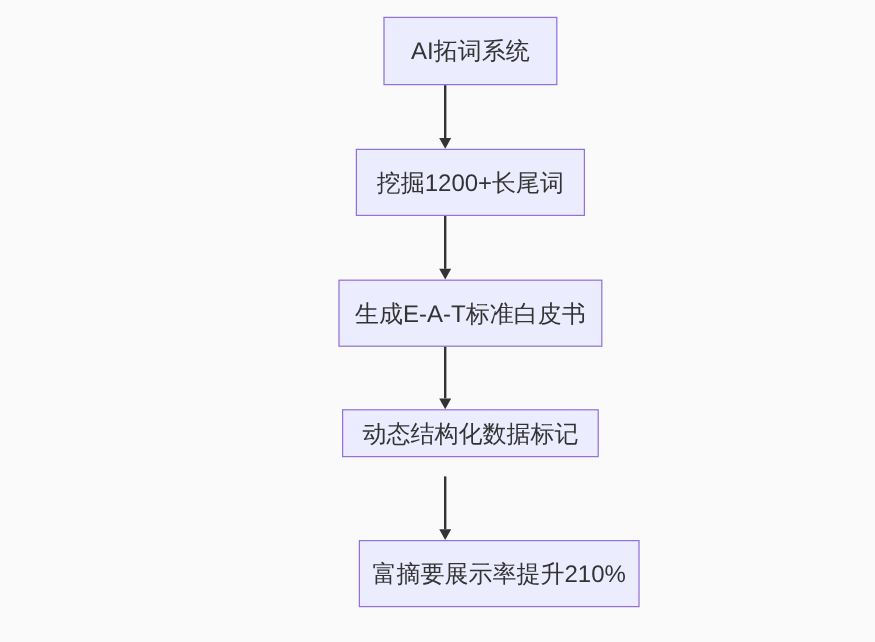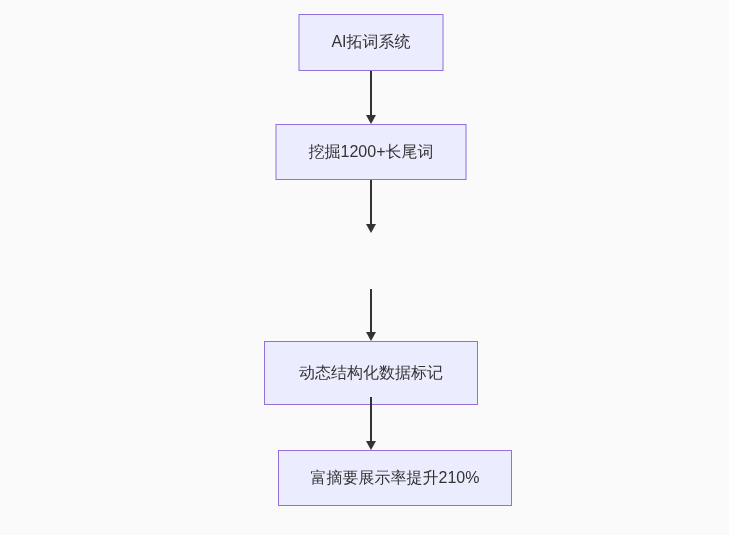"AI拓词系统" .node { font-size: 16px -> 20px; left: 371px -> 392px }
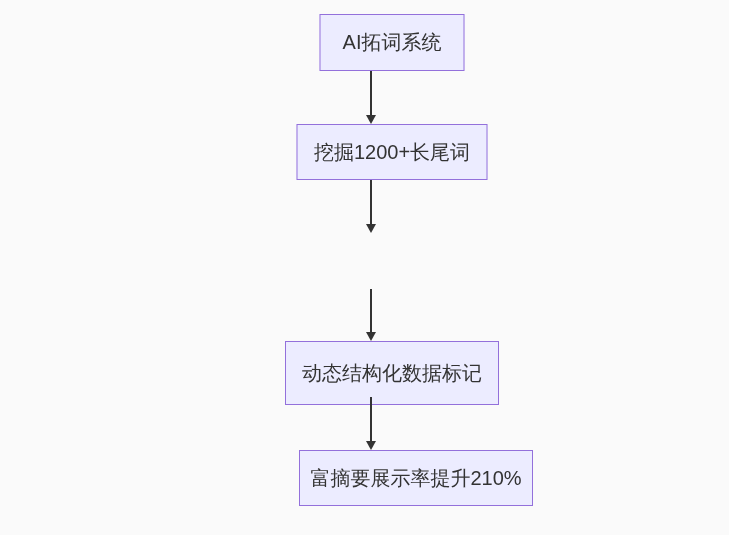"生成E-A-T标准白皮书" div.node { html: none -> <div> <span>生成E-A-T标准白皮书</span> </div> }
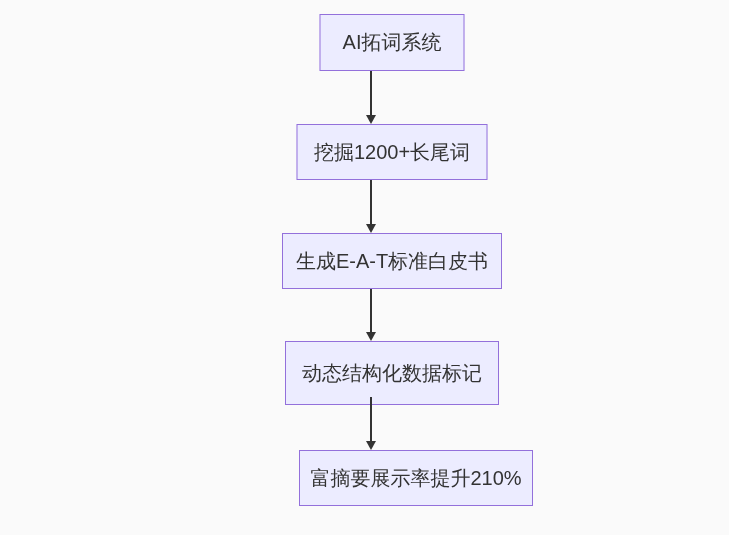"动态结构化数据标记" .node-4 { height: 64px -> 40px }
